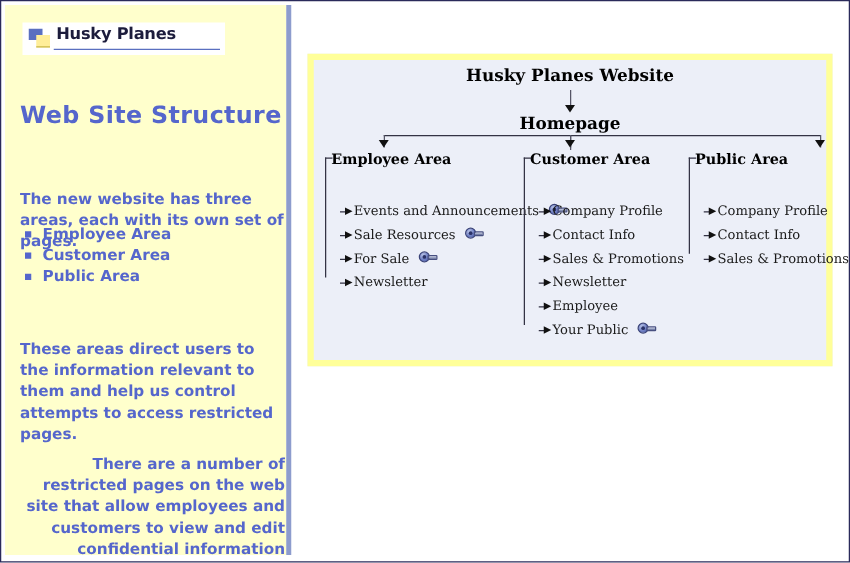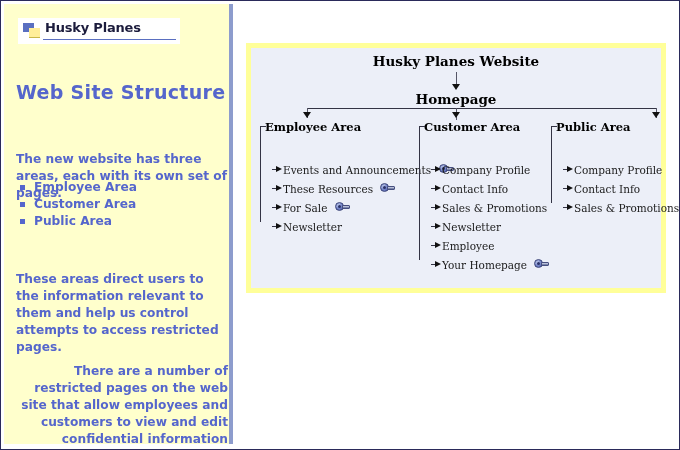"These Resources" span.label { text: These -> Sale }
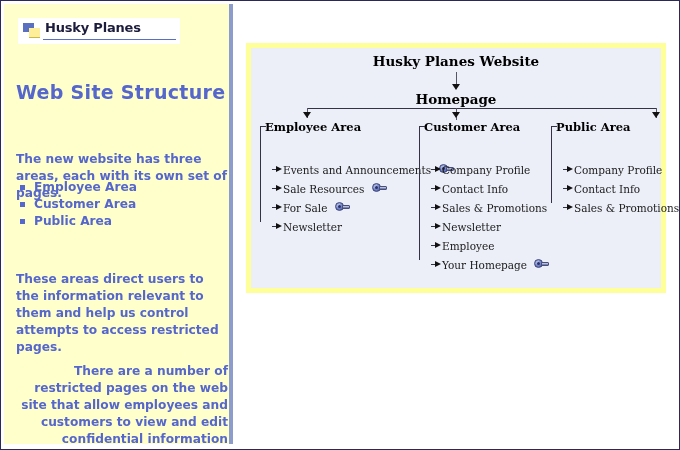"Your Homepage" span.label { text: Homepage -> Public }
